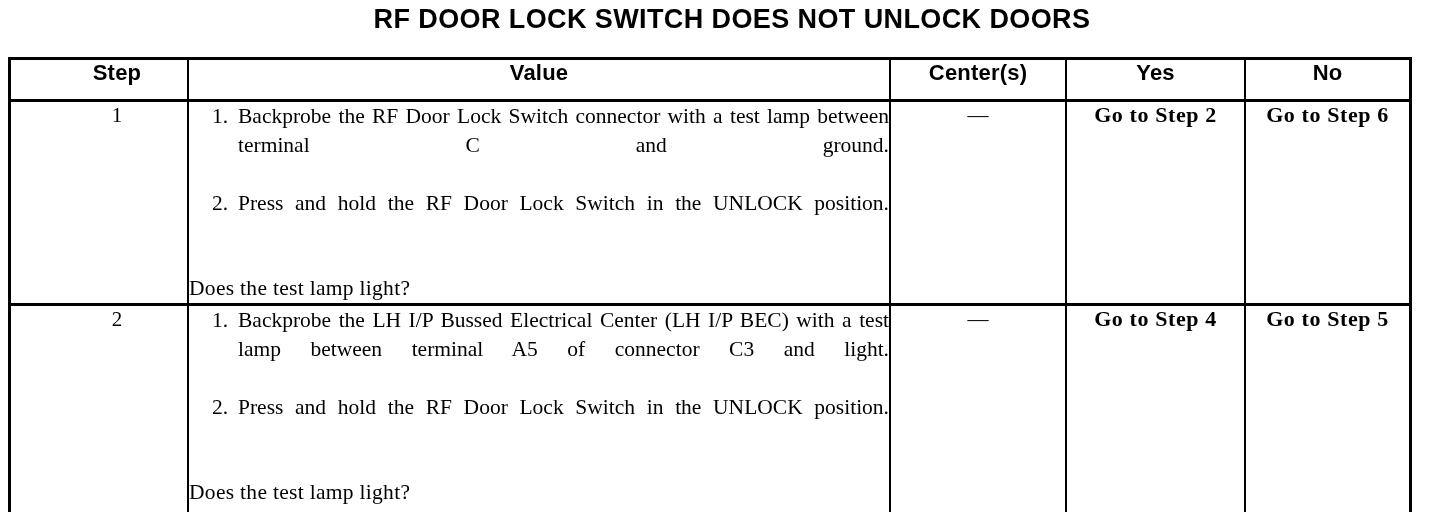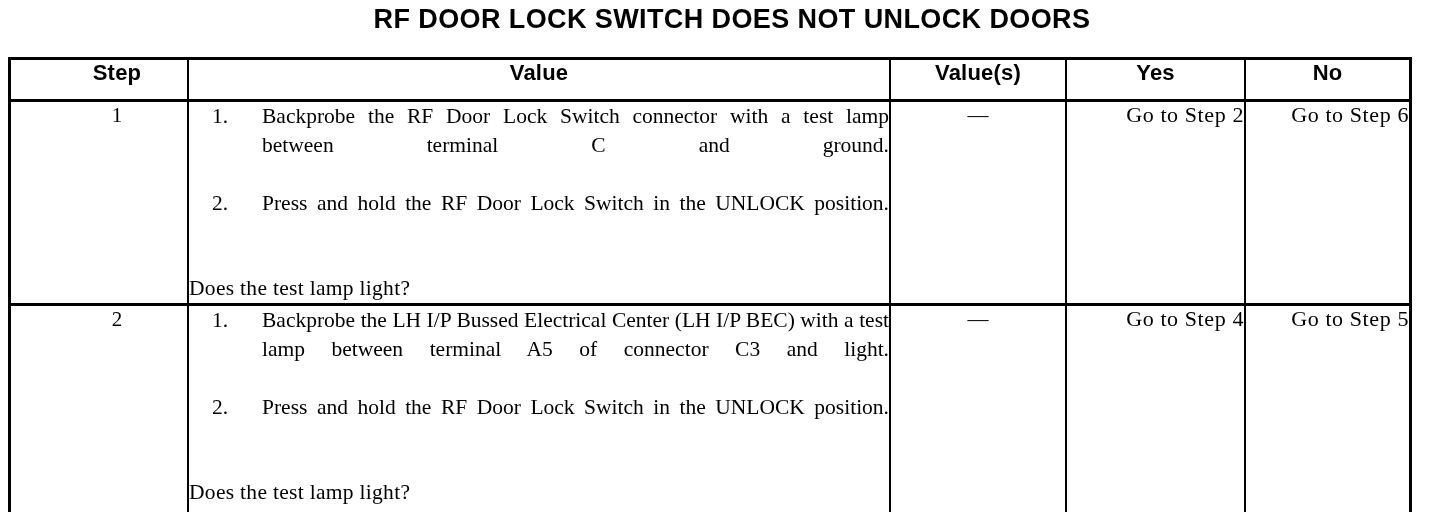"Value(s)" th { text: Value -> Center }
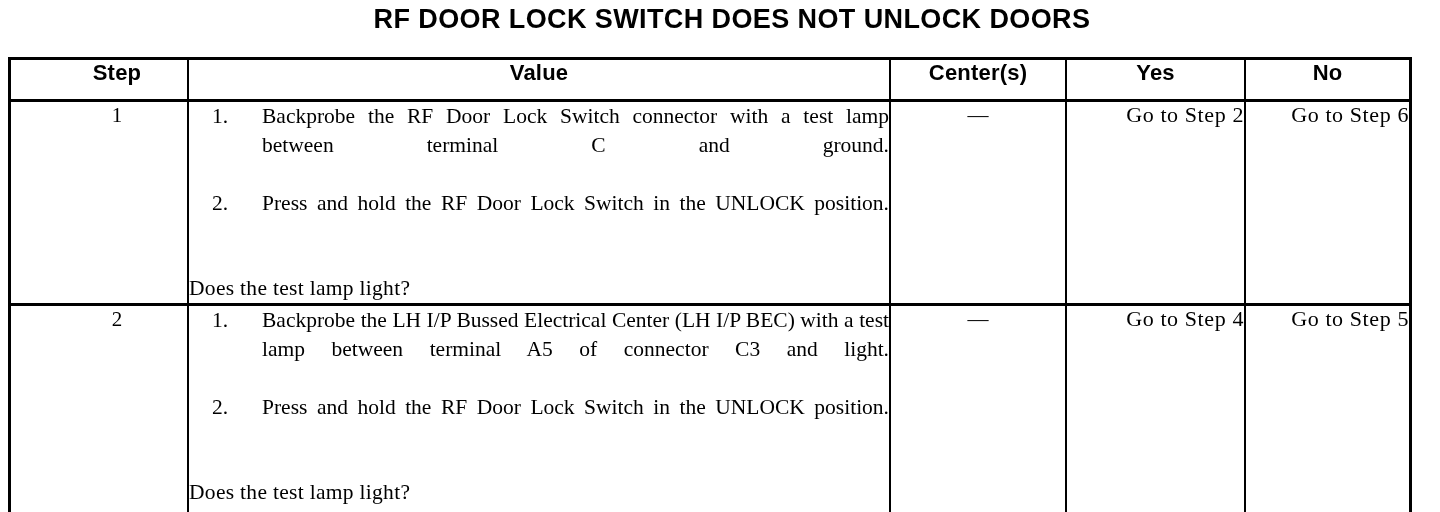"Backprobe the RF Door Lock" ol.steps > li > .txt { margin-left: 24px -> none }
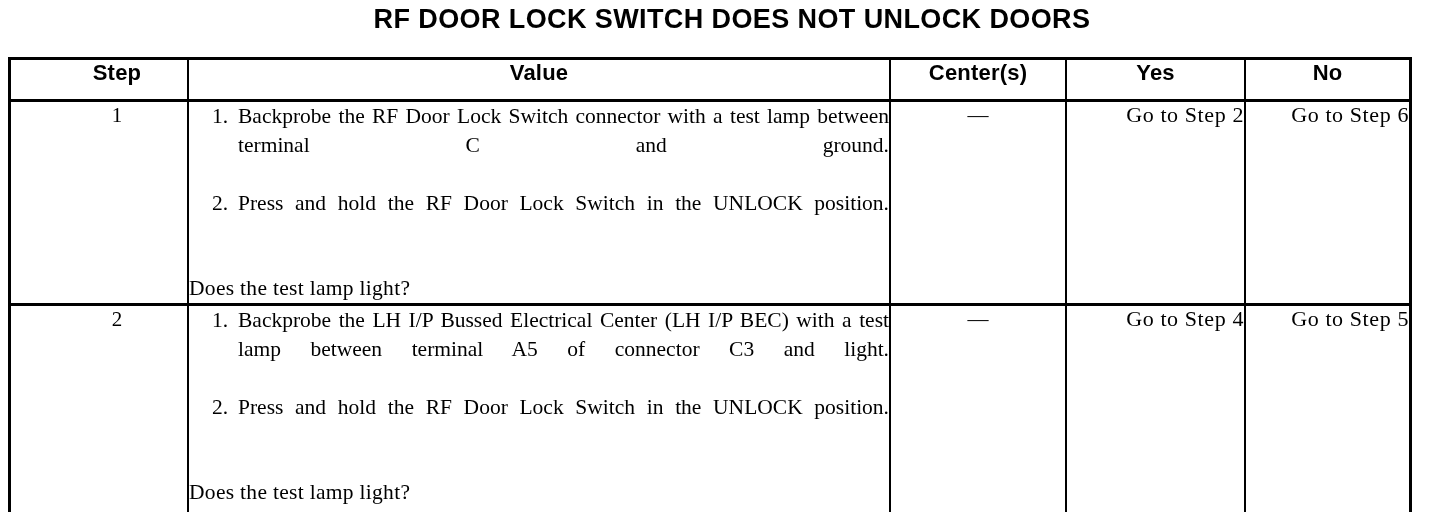"Go to Step 2" .cell-branch { font-weight: none -> bold; text-align: right -> center }
